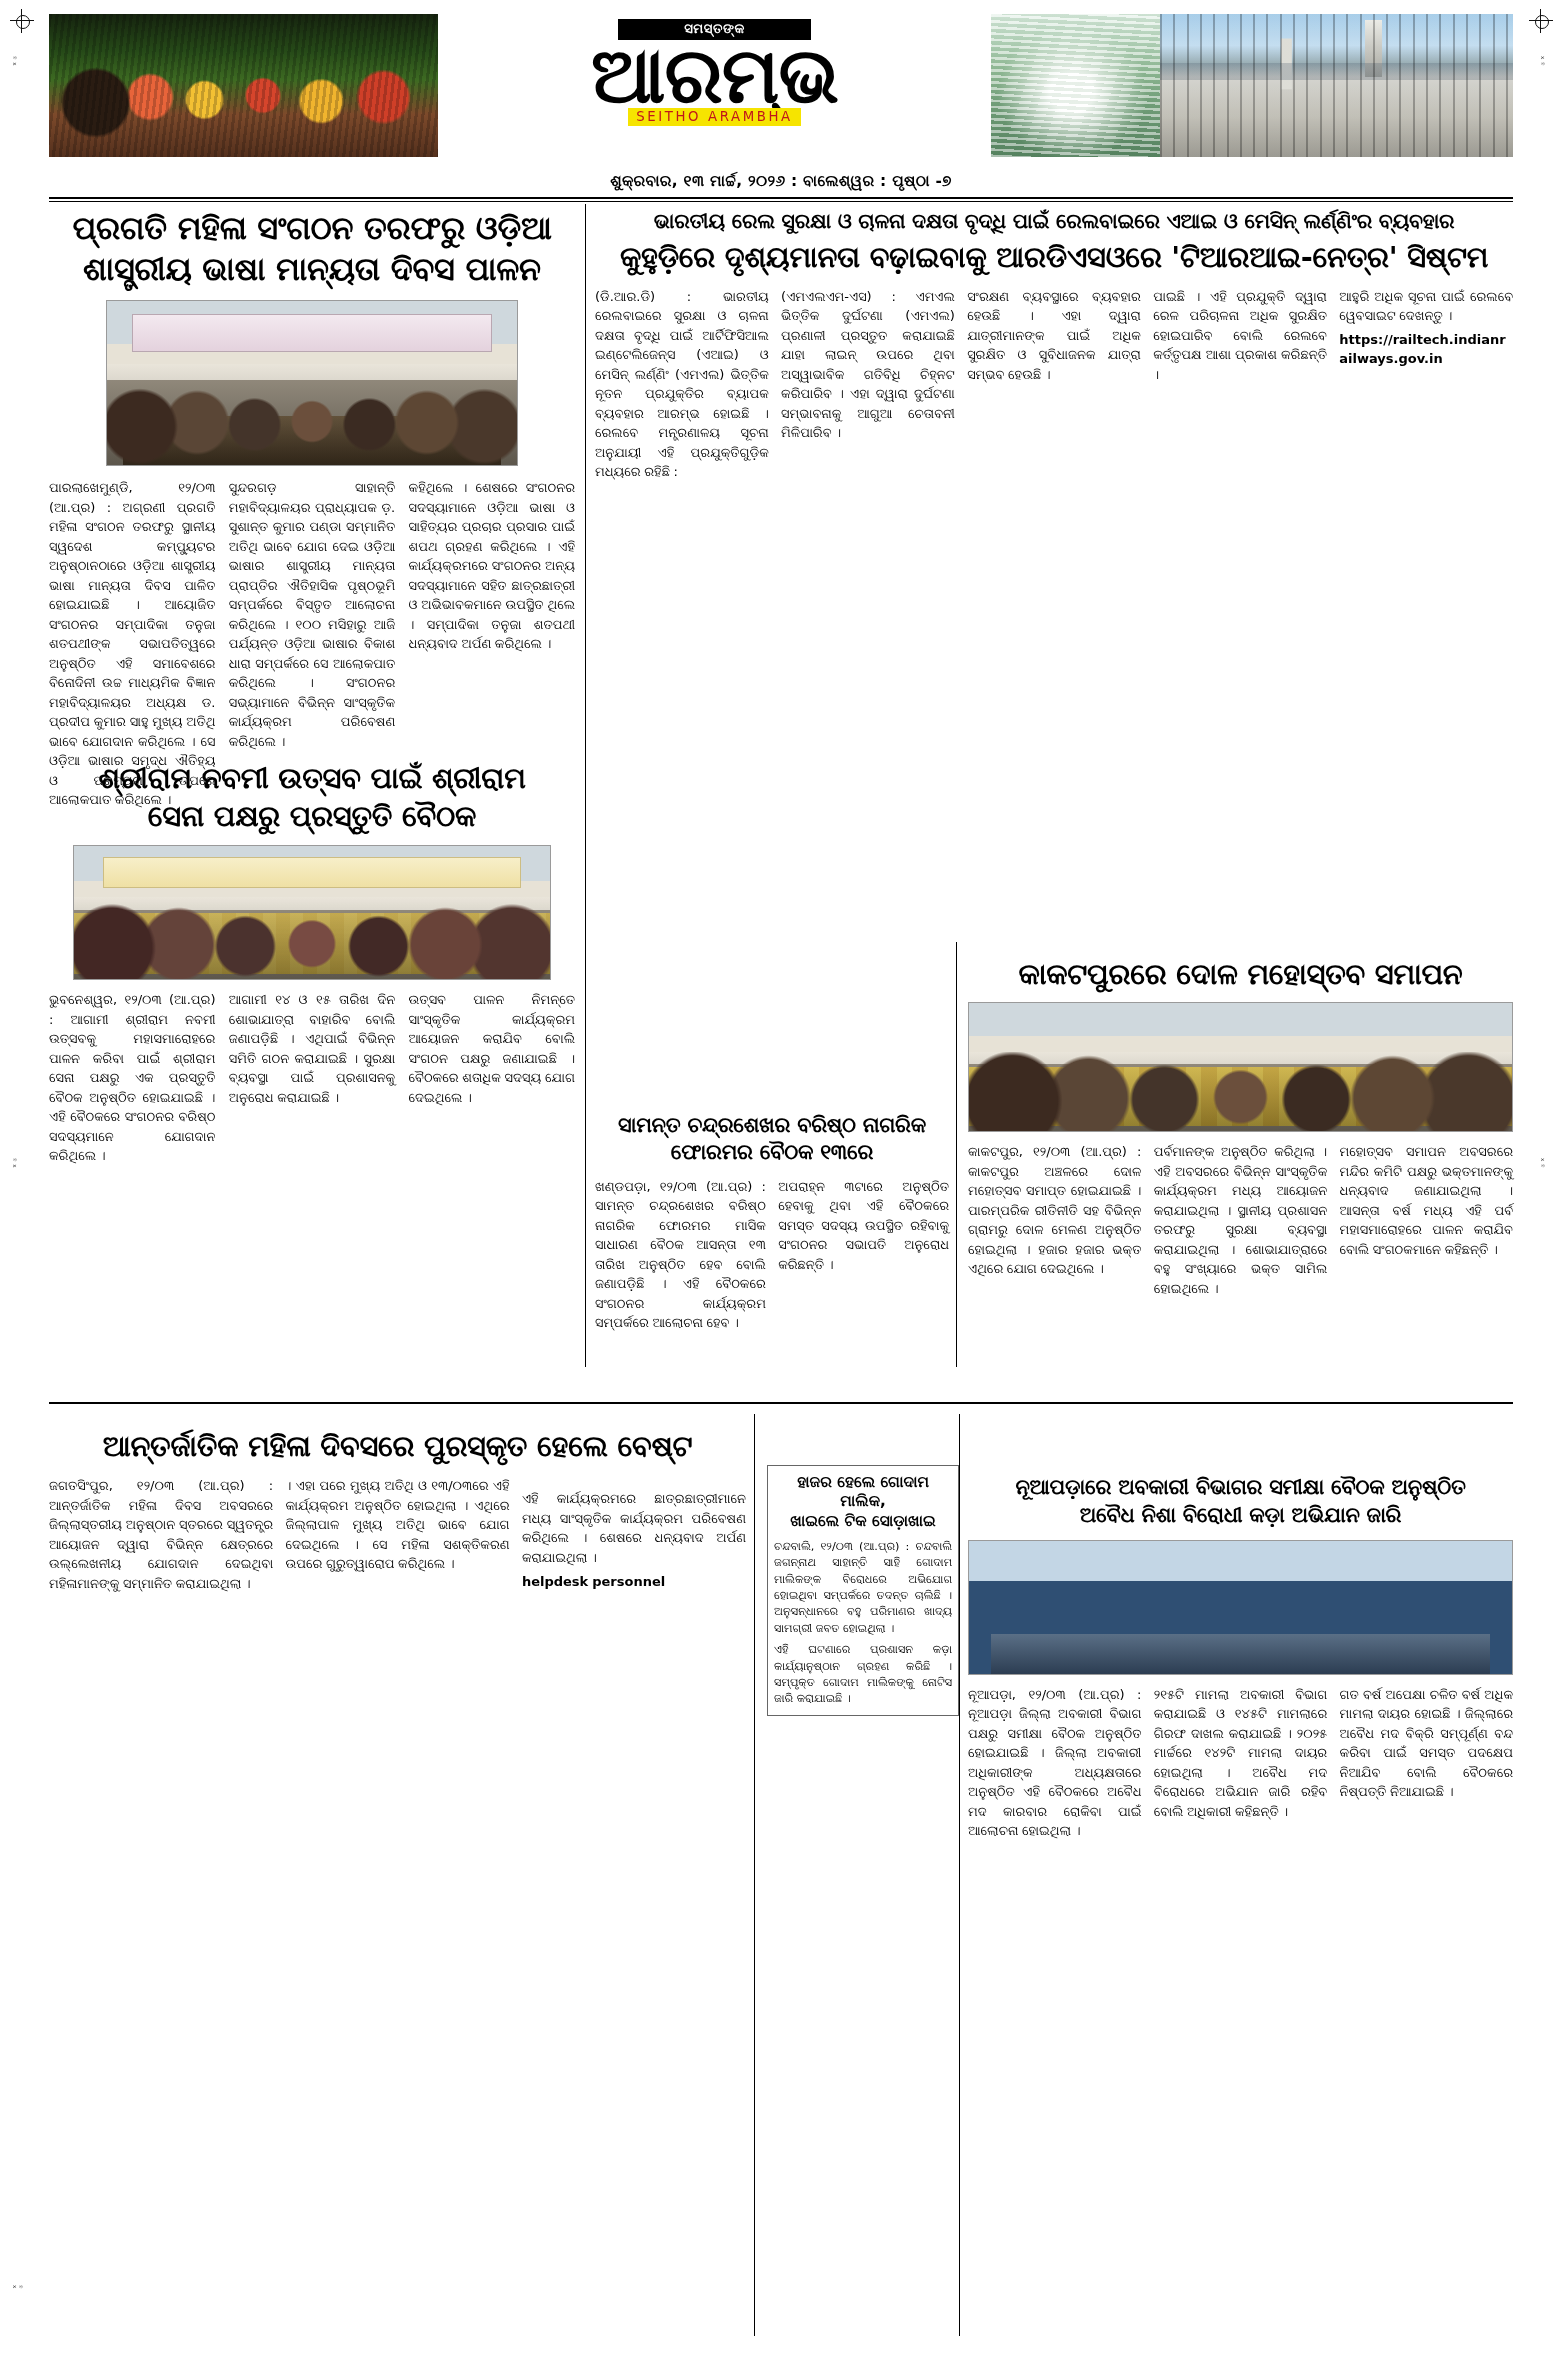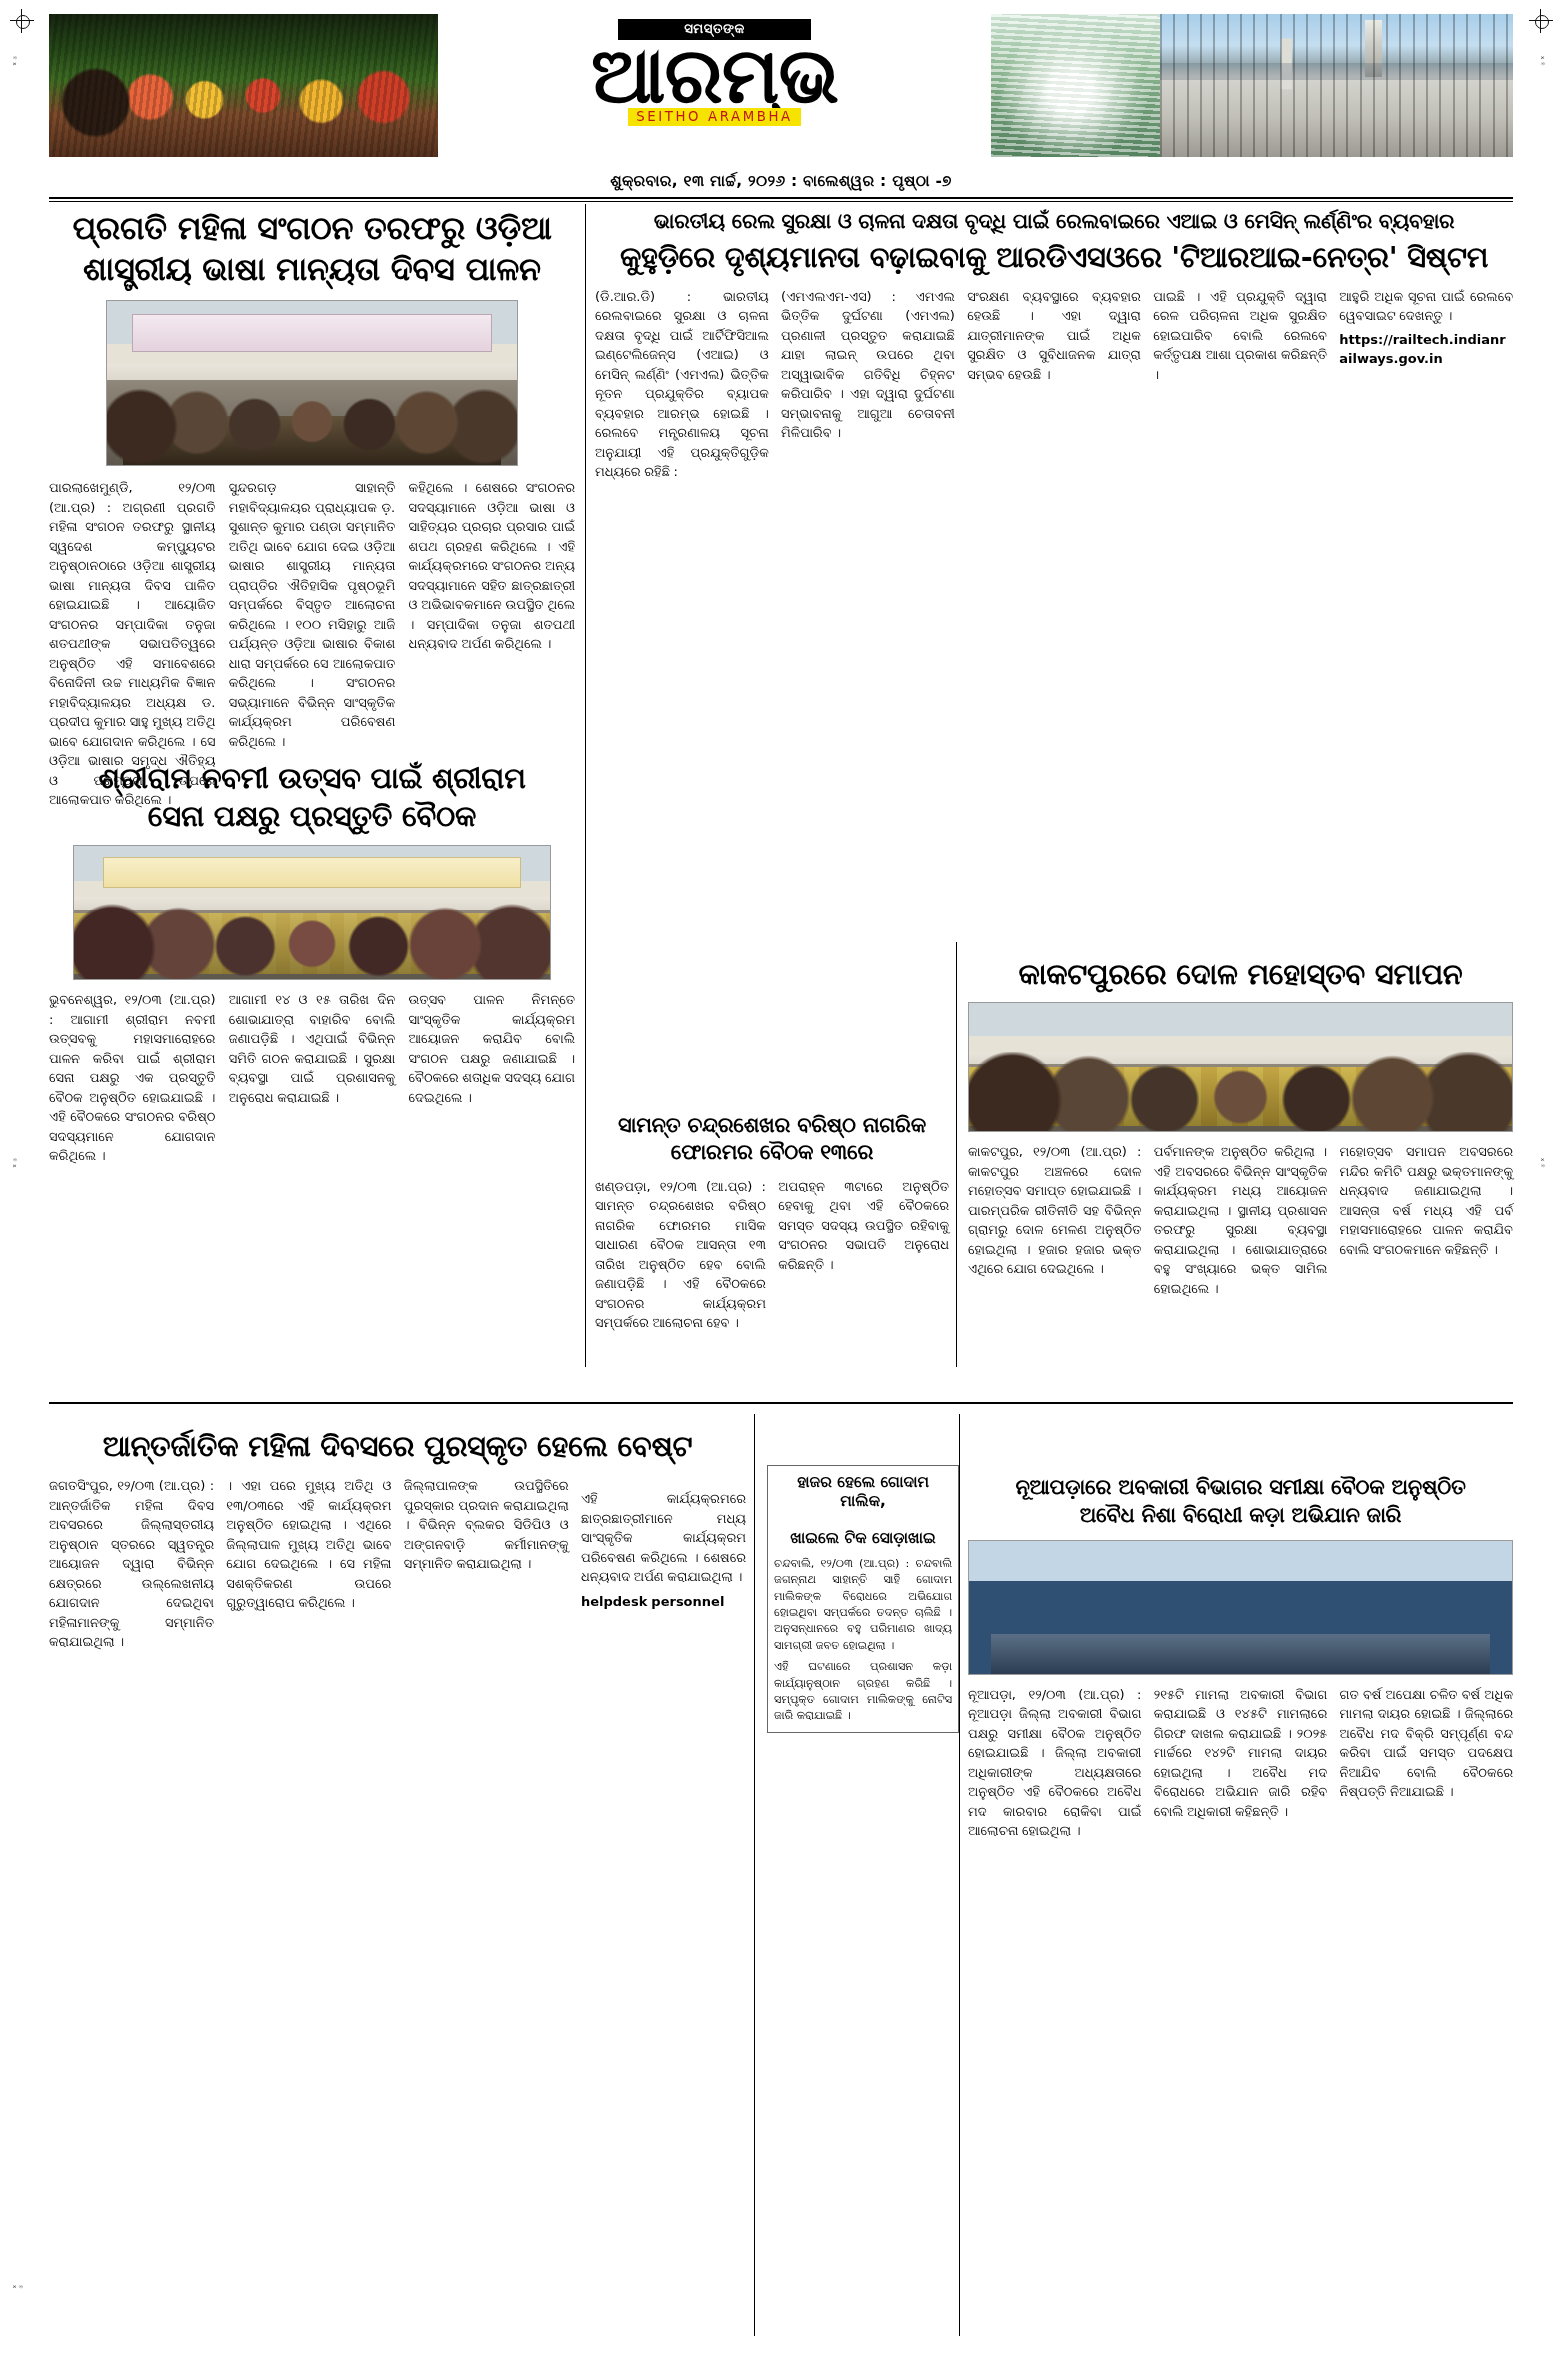"ଜିଲ୍ଲାପାଳଙ୍କ ଉପସ୍ଥିତିରେ ପୁରସ୍କାର ପ୍ରଦାନ" div.bodytext { html: <div>ଜିଲ୍ଲାପାଳଙ୍କ ଉପସ୍ଥିତିରେ ପୁରସ୍କାର ପ୍ରଦାନ କରାଯାଇଥିଲା । ବିଭିନ୍ନ ବ୍ଲକର ସିଡିପିଓ ଓ ଅଙ୍ଗନବାଡ଼ି କର୍ମୀମାନଙ୍କୁ ସମ୍ମାନିତ କରାଯାଇଥିଲା ।</div> -> none }
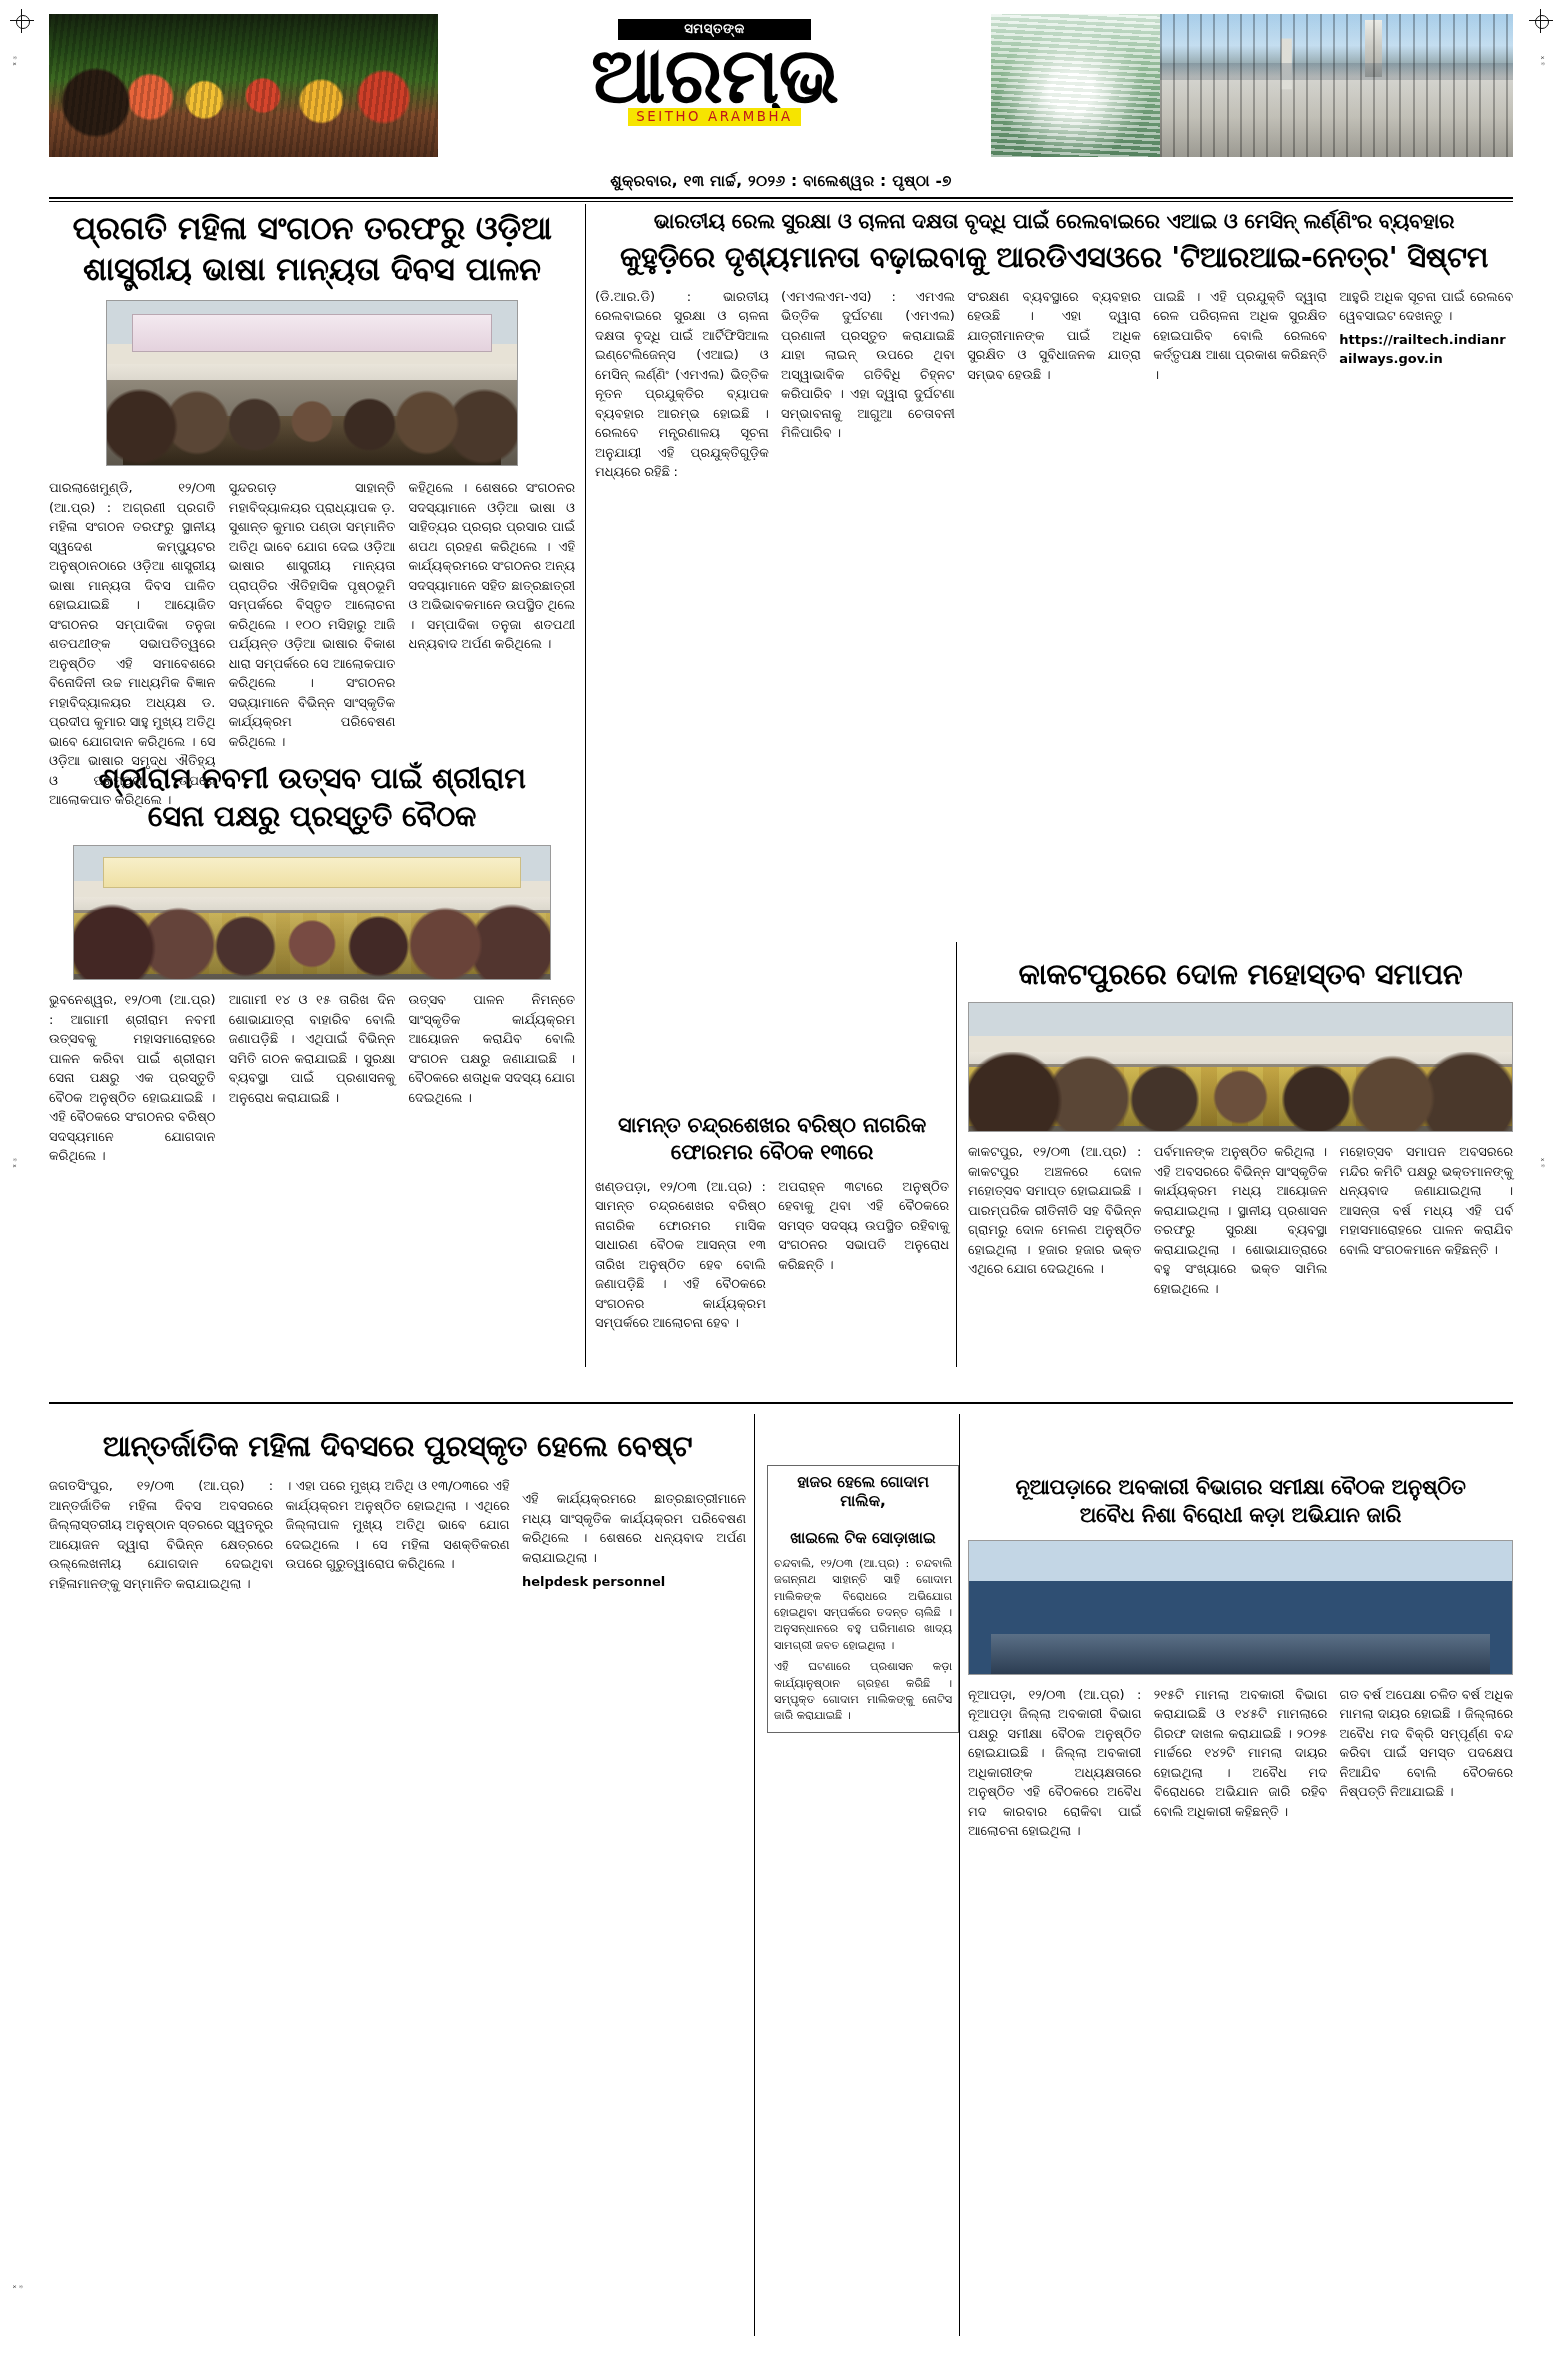"ଖାଇଲେ ଟିକ ସୋଡ଼ାଖାଇ" div.boxhead { margin-top: 19px -> 2px }
